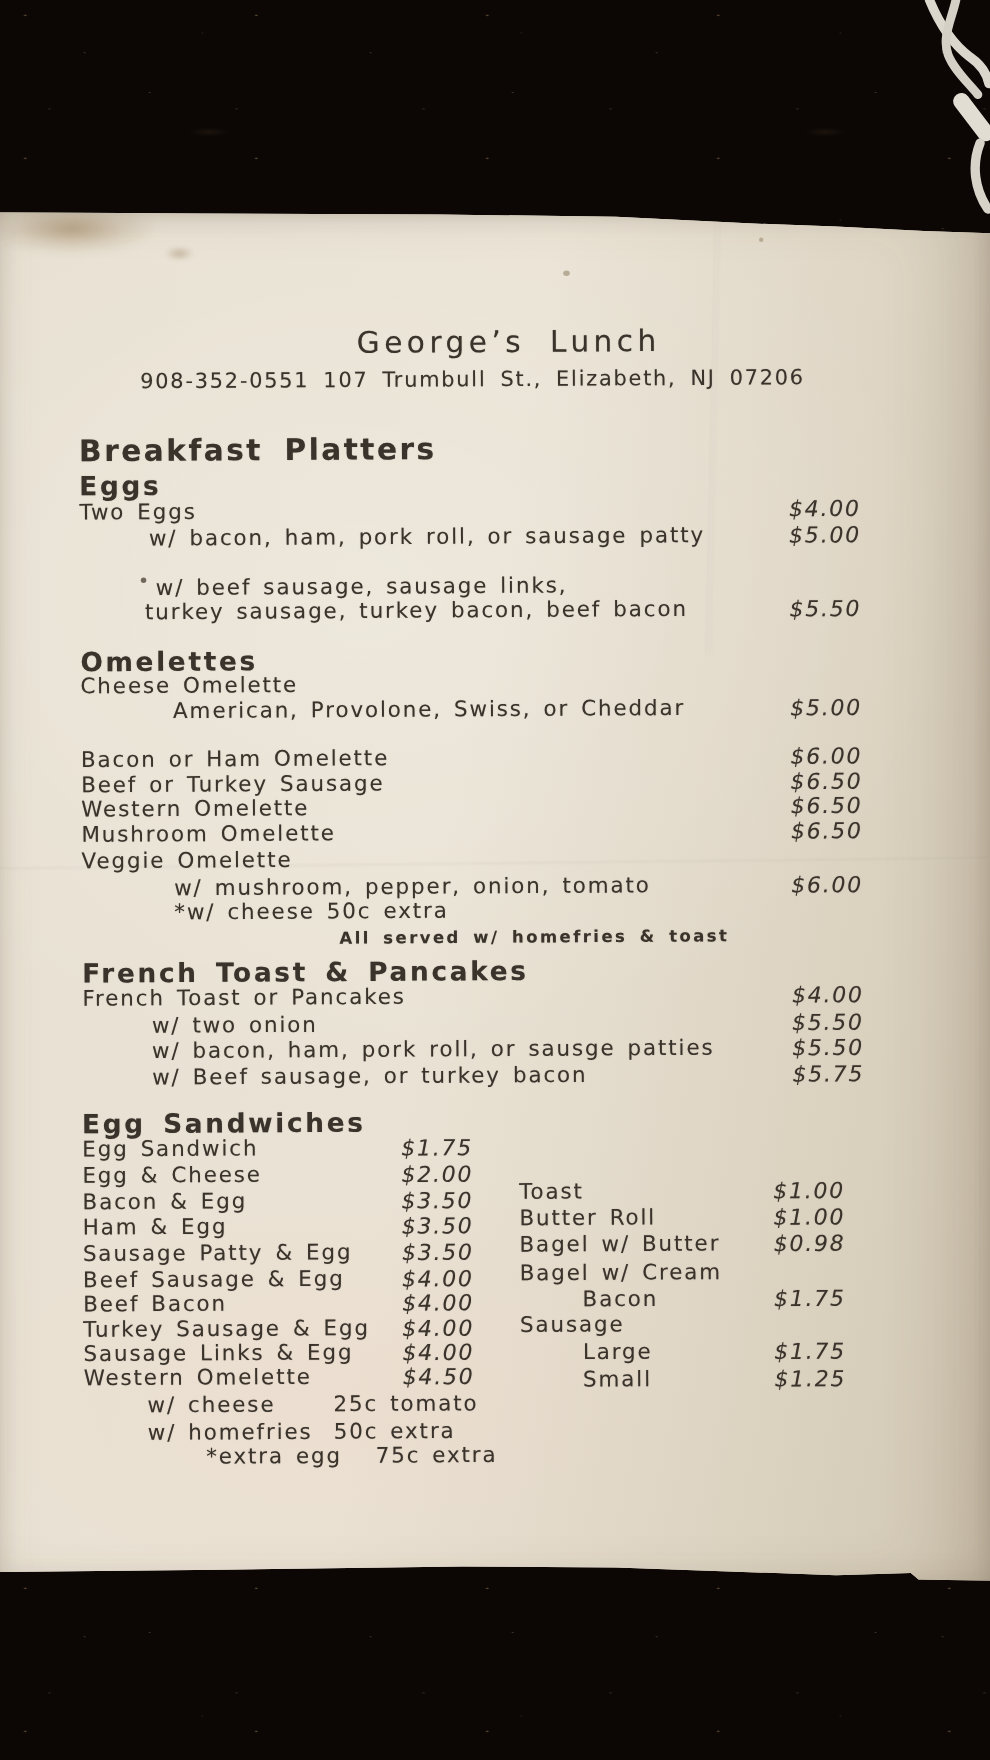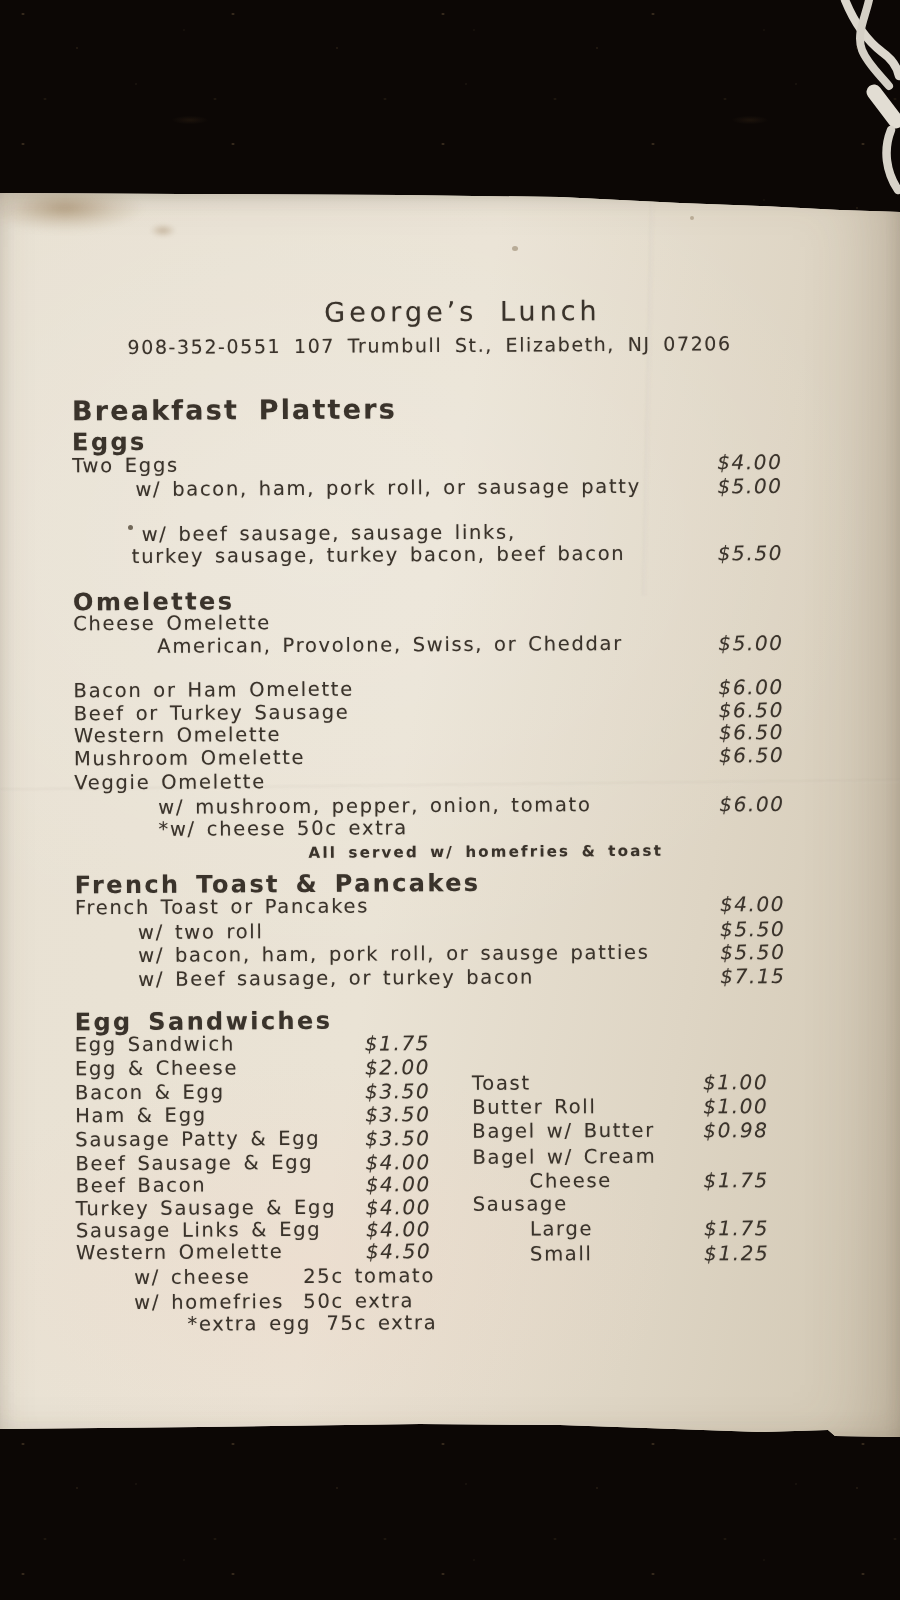"w/ two roll" span.t { text: roll -> onion }
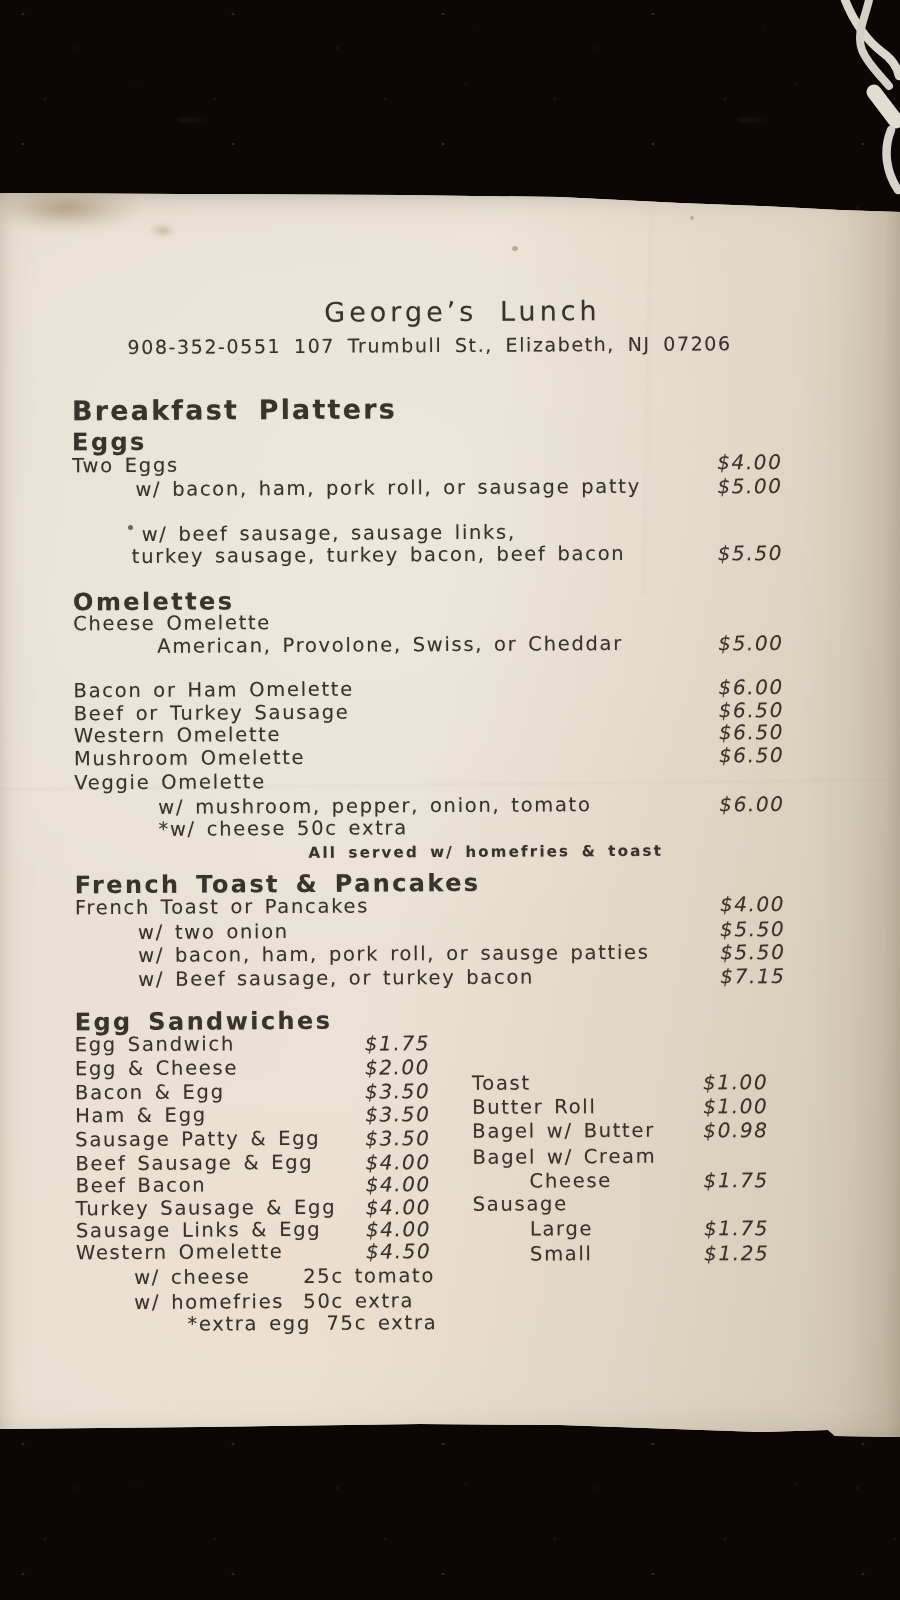"$7.15" span.t { text: $7.15 -> $5.75 }
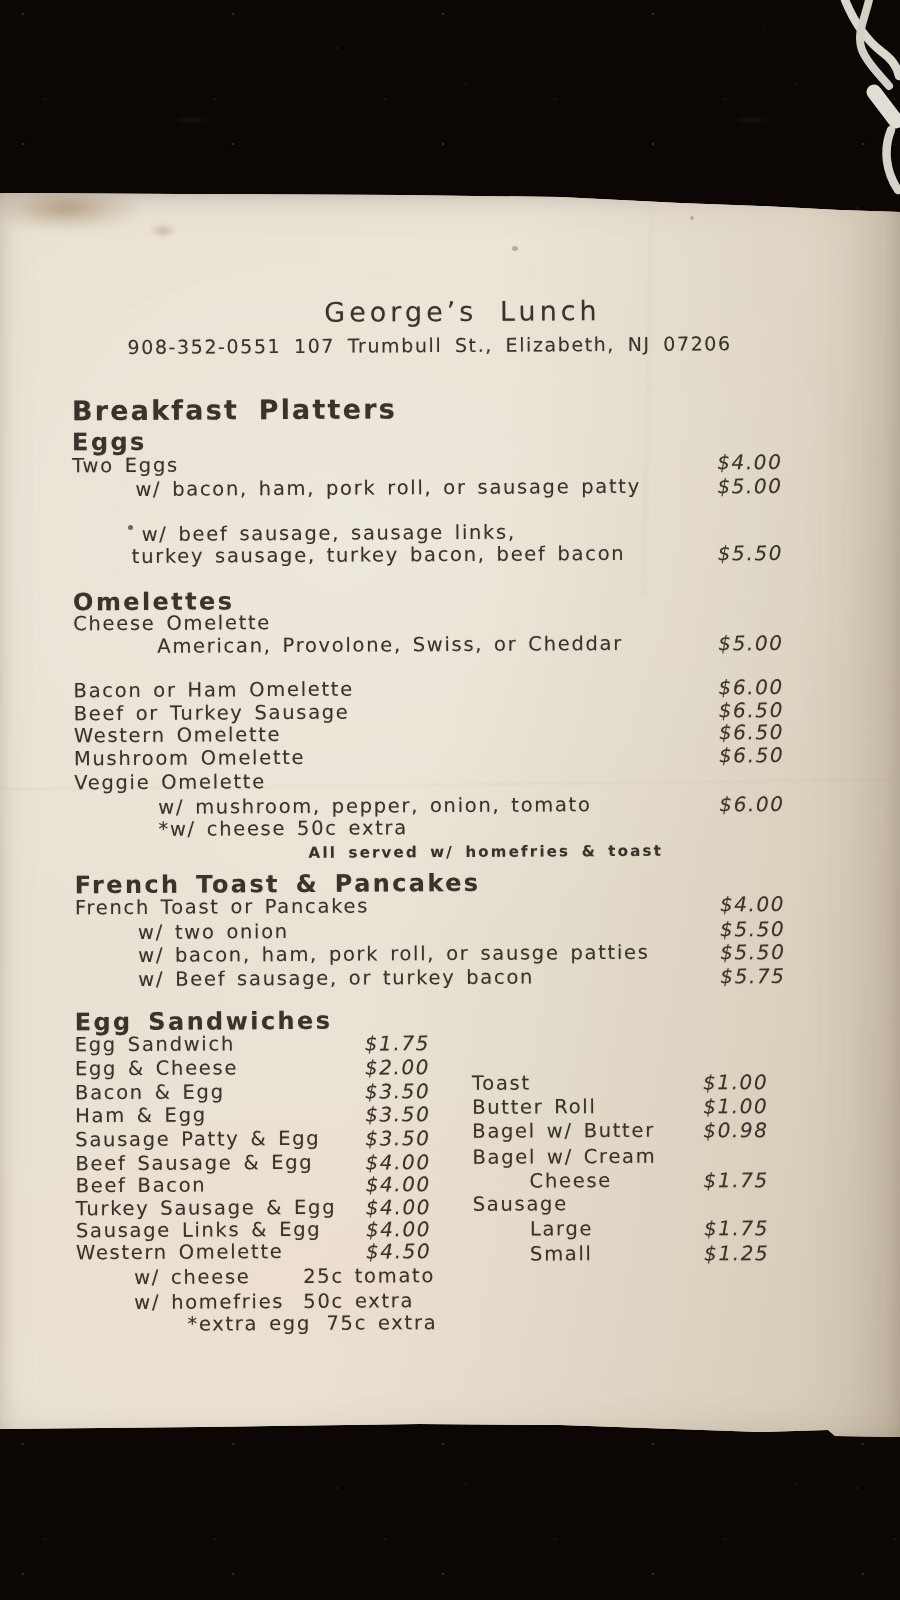"Cheese" span.t { text: Cheese -> Bacon }
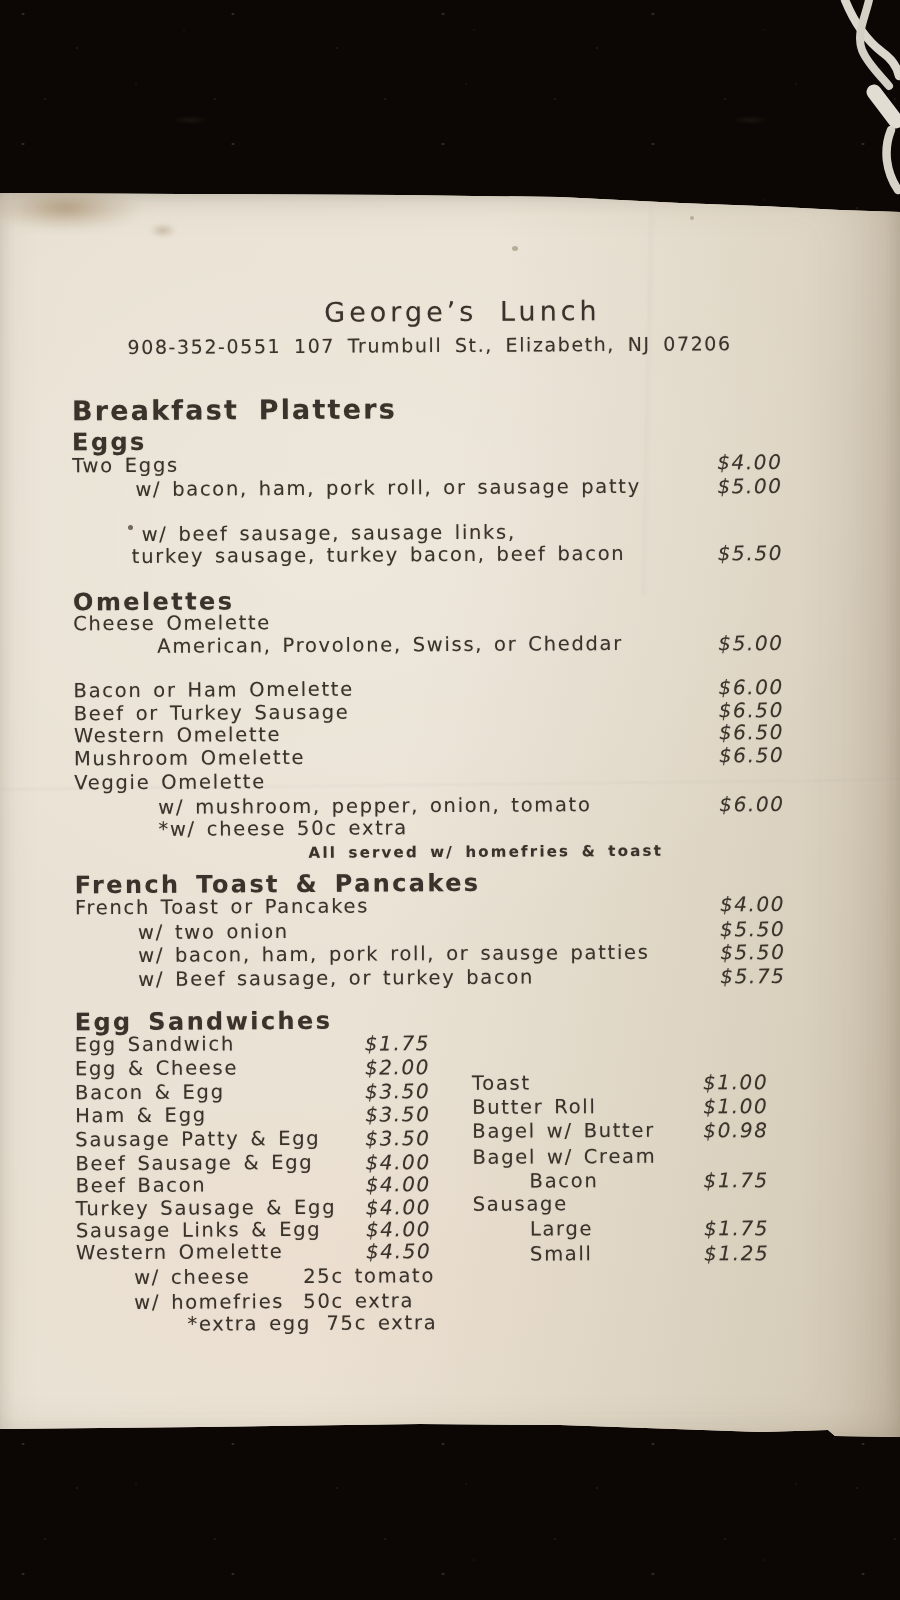"75c extra" .xl { left: 323px -> 338px }
